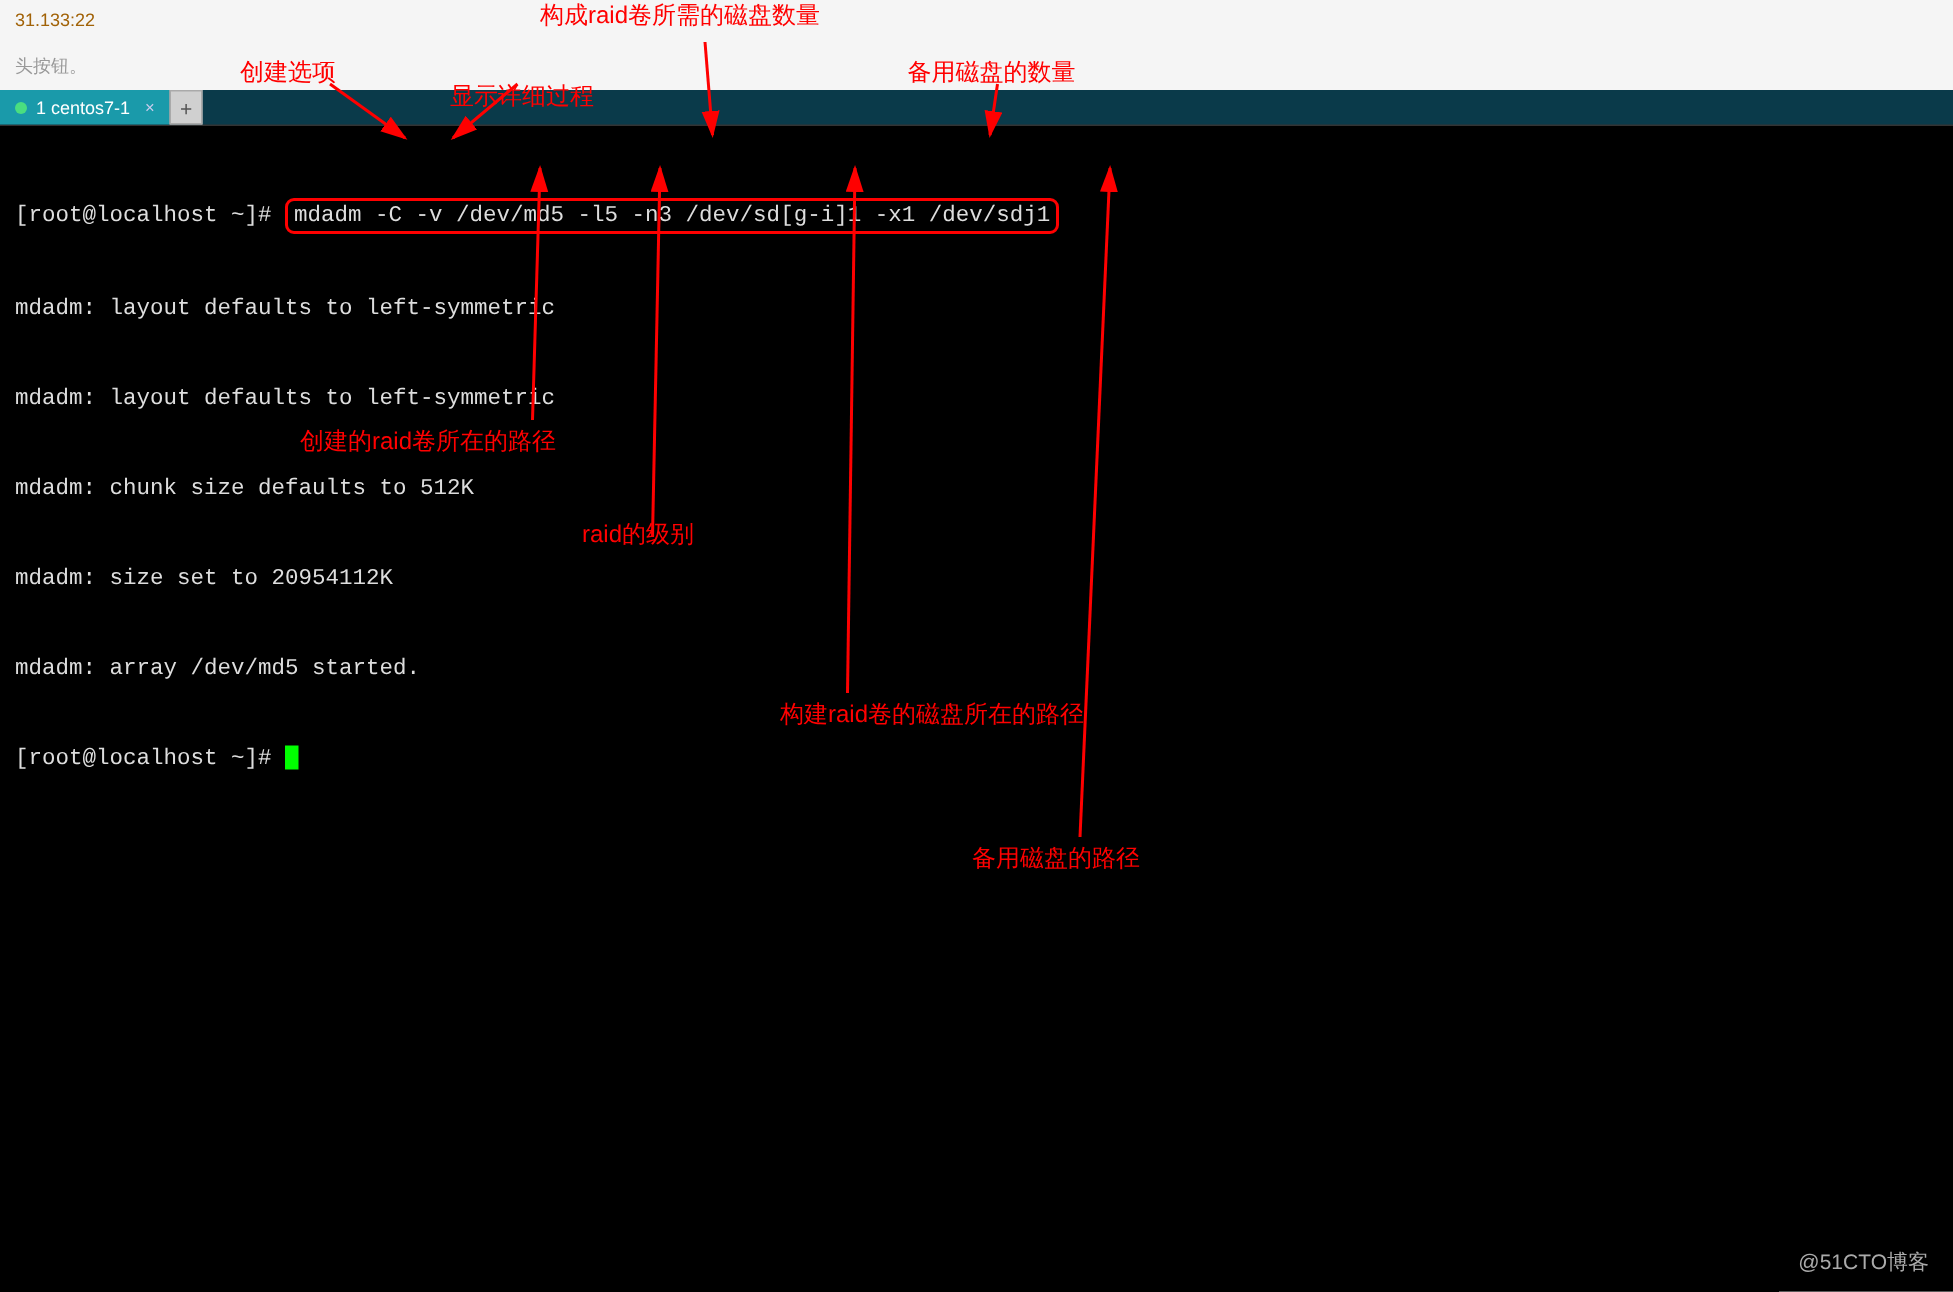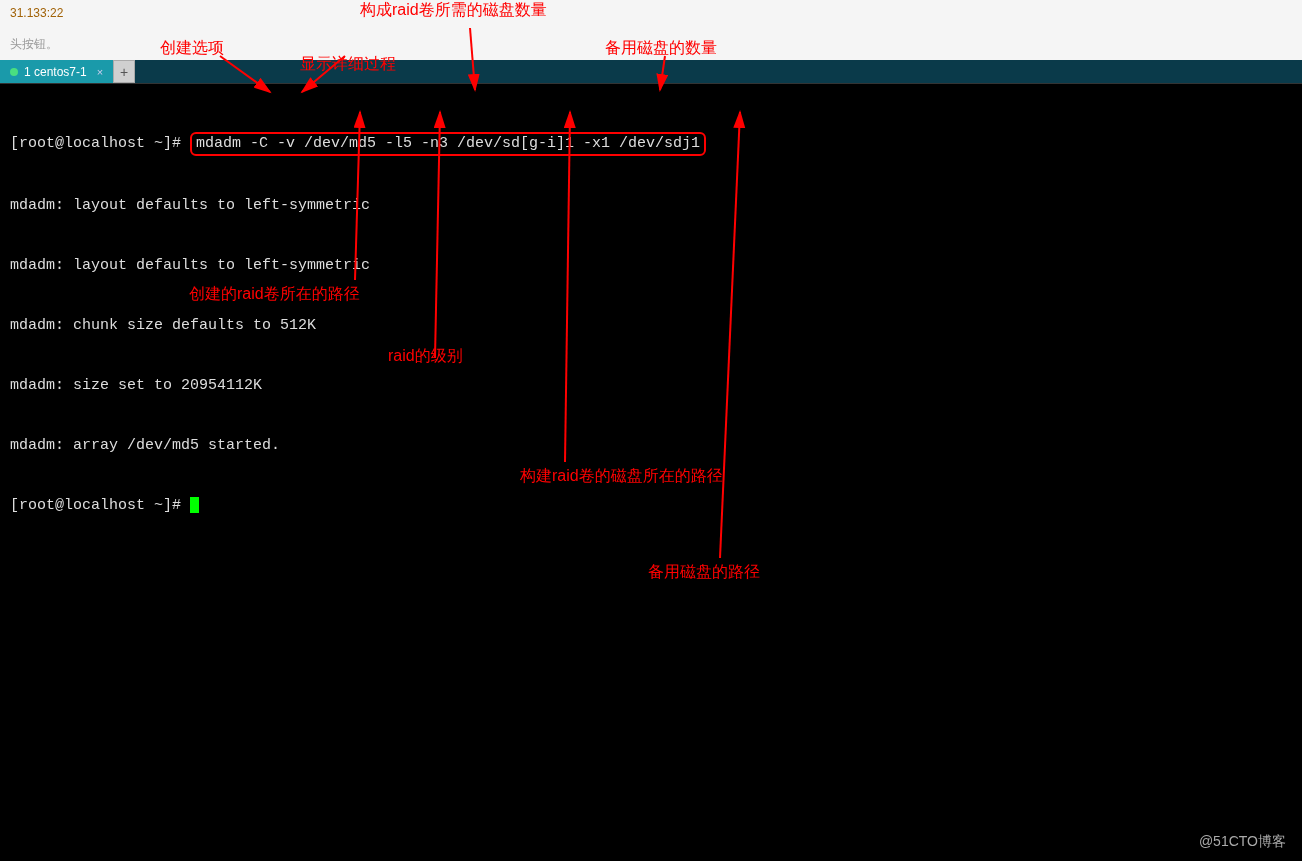"创建的raid卷所在的路径" div.annotation { left: 189px -> 200px }
